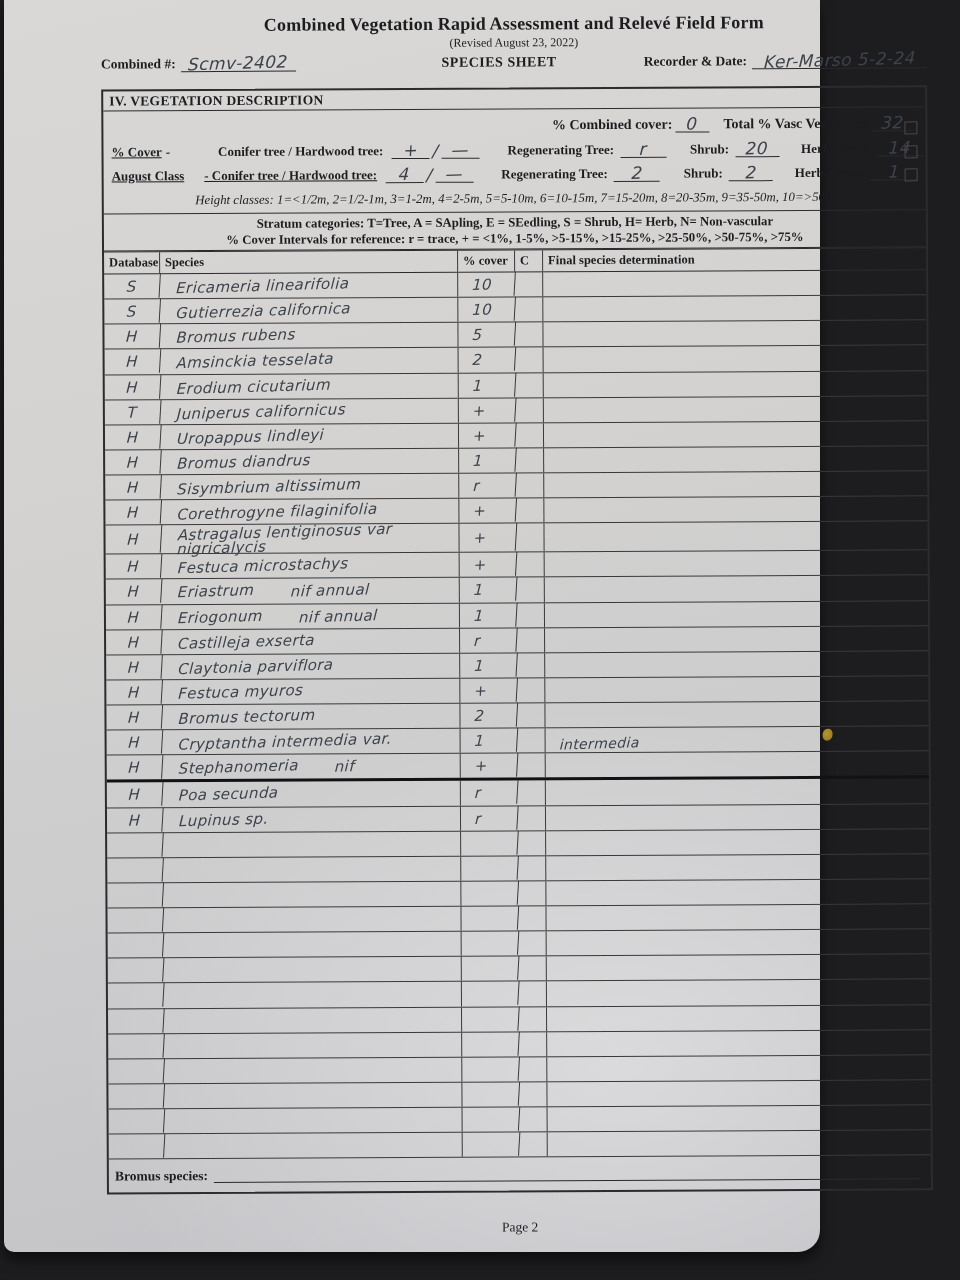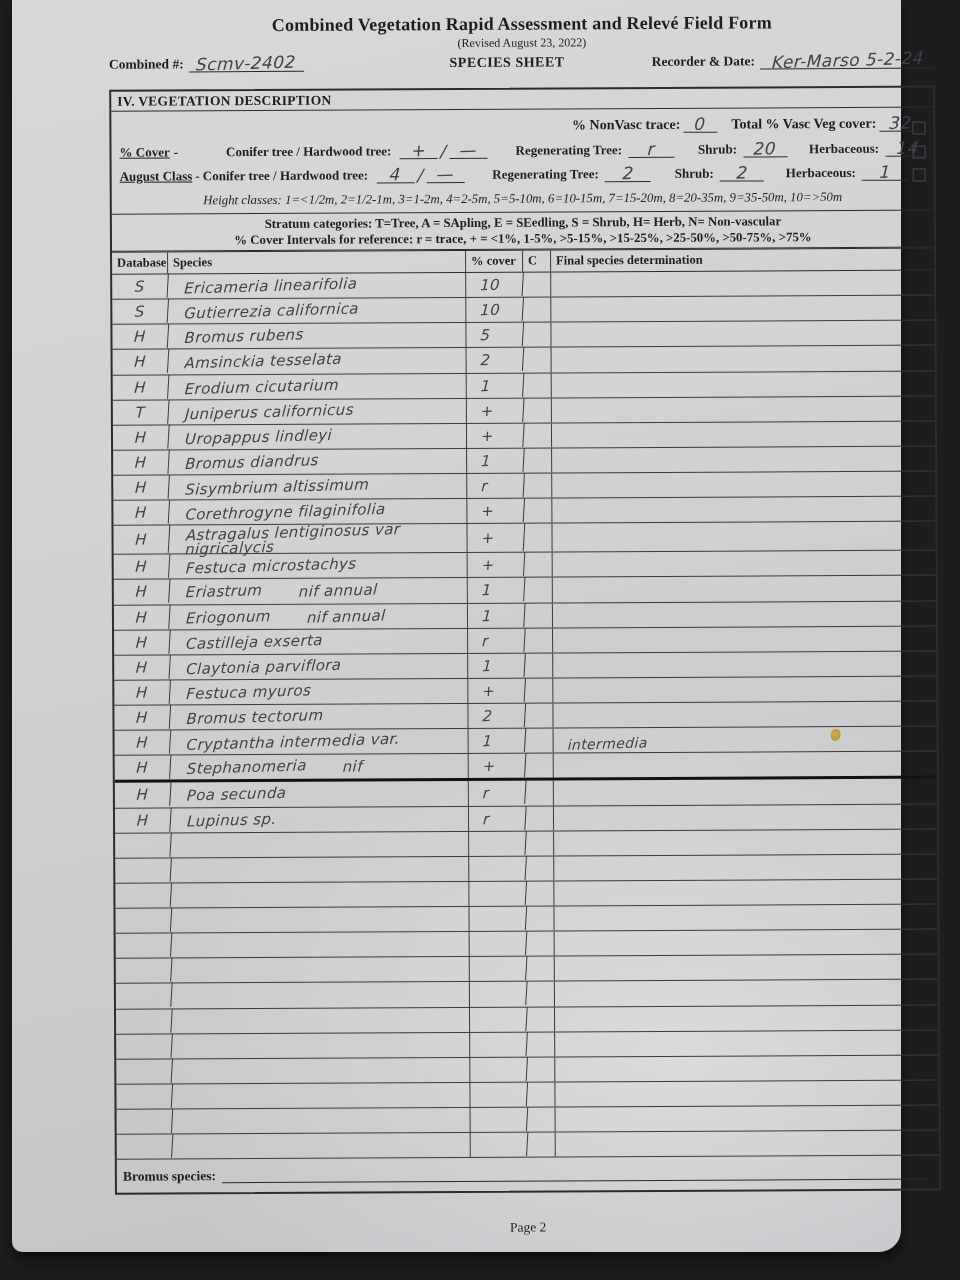"Combined Vegetation Rapid Assessment and" .paper { left: 12px -> 4px; width: 889px -> 816px }
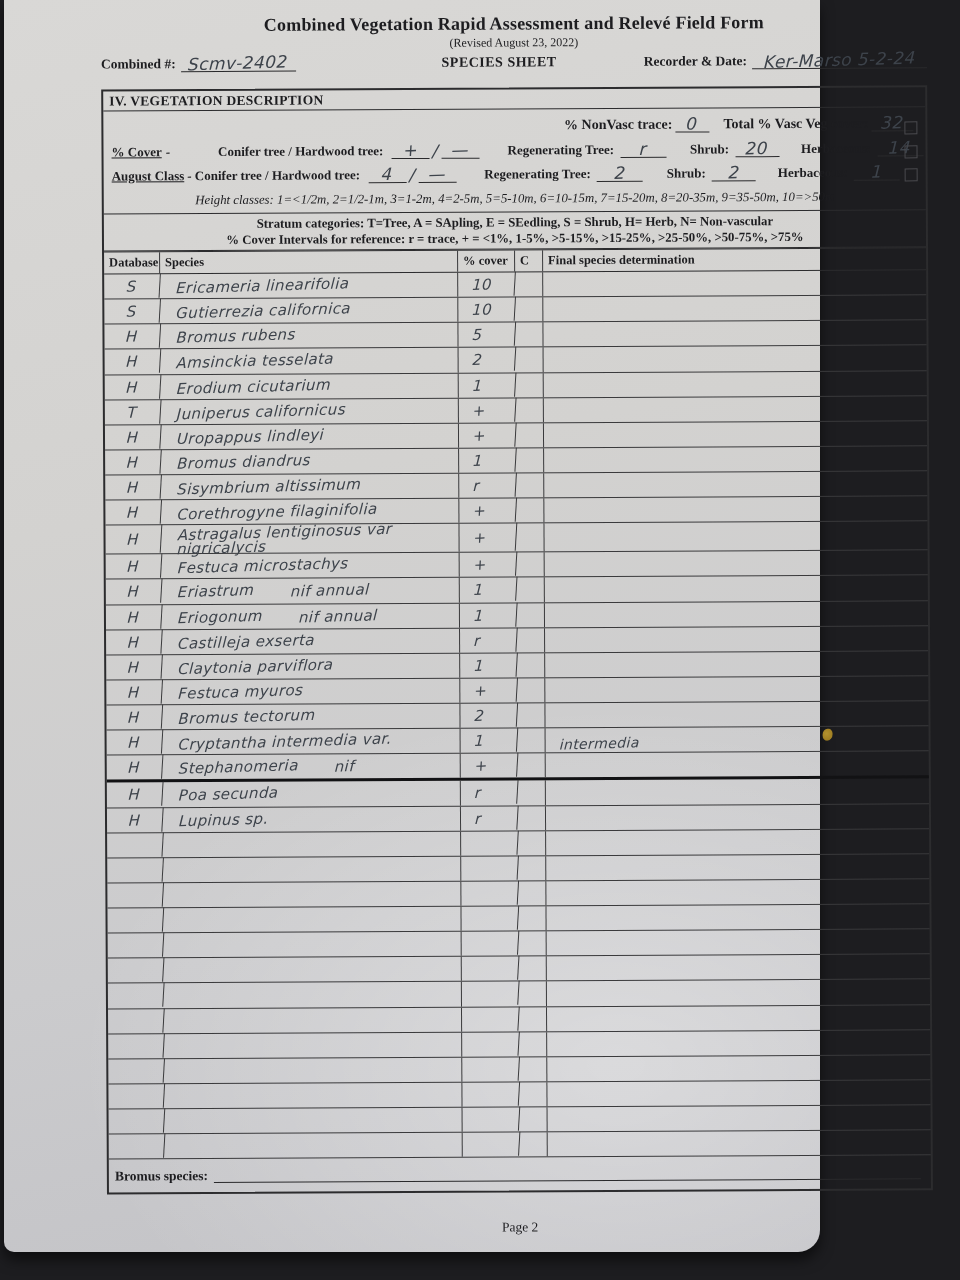"% NonVasc trace:" span.bold { text: NonVasc trace -> Combined cover }
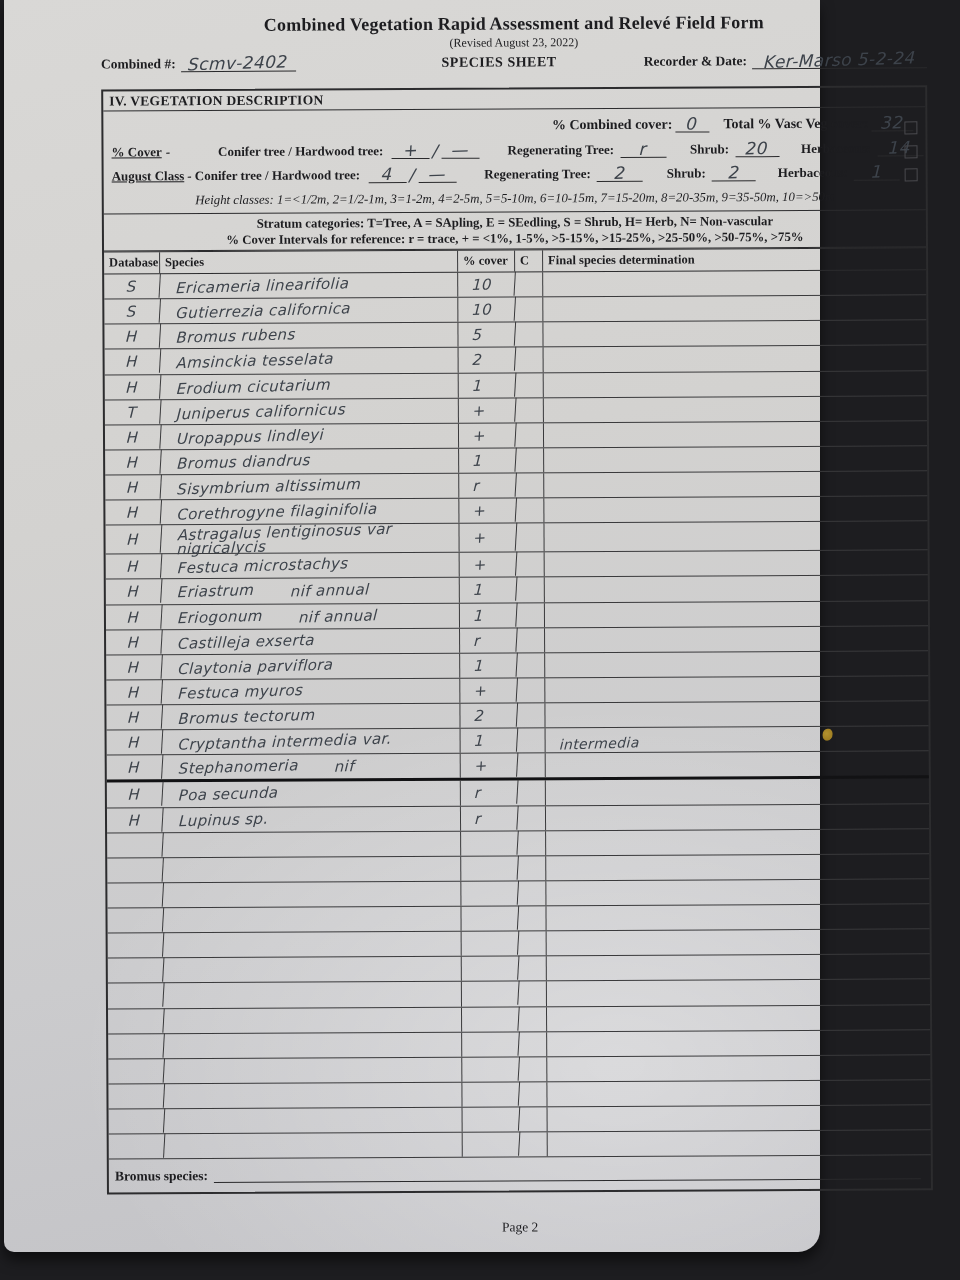"- Conifer tree / Hardwood" span.bold { margin-left: 3px -> 20px; text-decoration: none -> underline }
